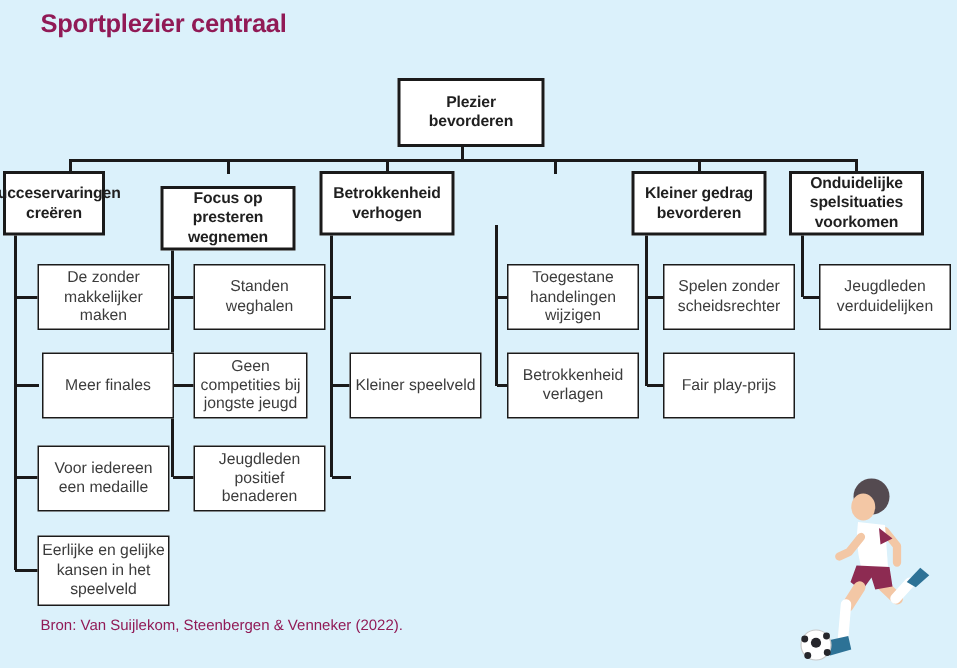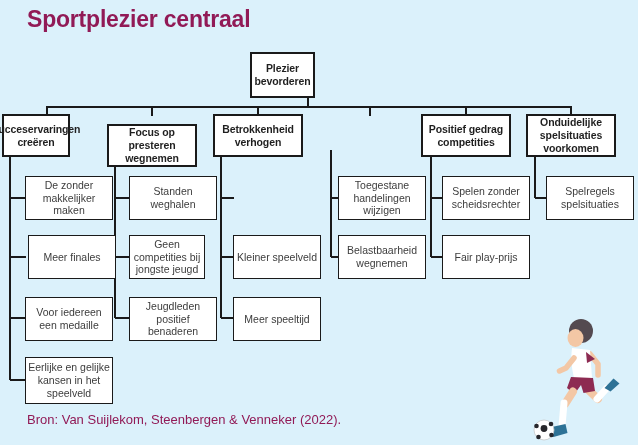"Sportplezier centraal" .page-title { font-size: 23px -> 17px }
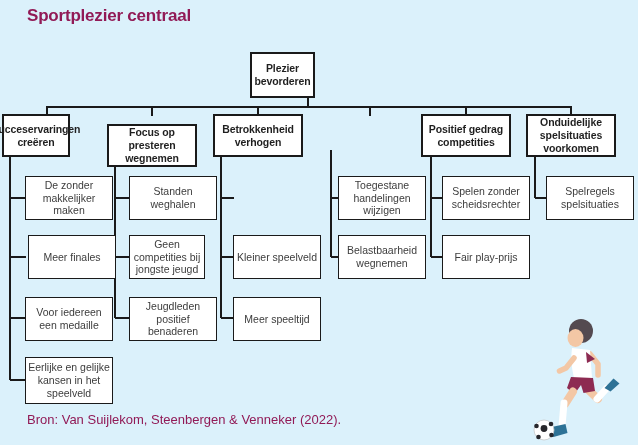"Plezier bevorderen" div.box { left: 250px -> 265px; width: 65px -> 98px }
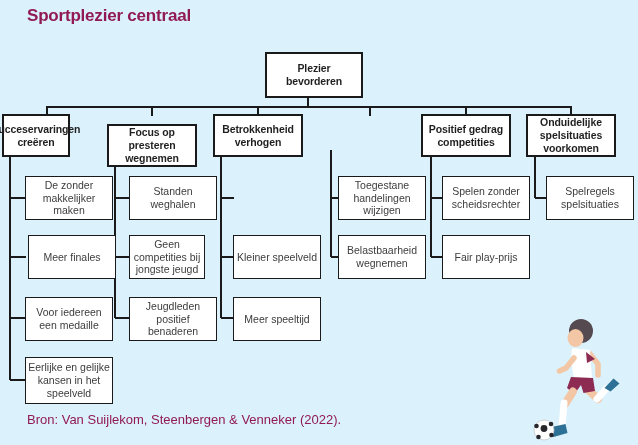"Positief gedrag competities" div.box { text: Positief gedrag competities -> Kleiner gedrag bevorderen }
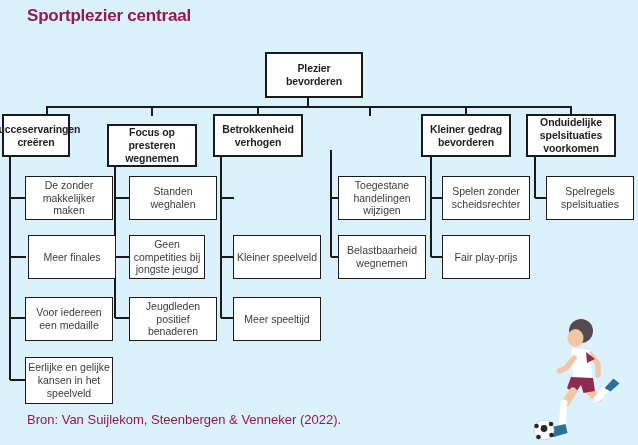"Spelregels spelsituaties" div.box { text: Spelregels spelsituaties -> Jeugdleden verduidelijken }
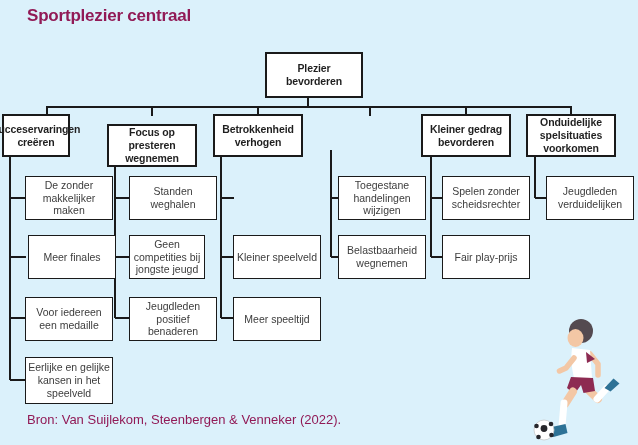"Belastbaarheid wegnemen" div.box { text: Belastbaarheid wegnemen -> Betrokkenheid verlagen }
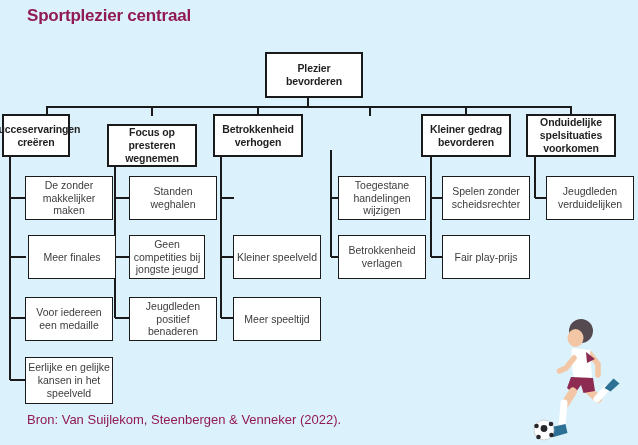"Meer speeltijd" div.box { html: <div>Meer speeltijd</div> -> none }
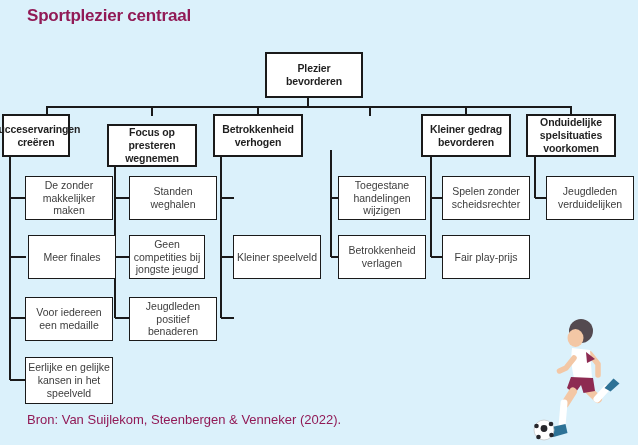"Bron: Van Suijlekom, Steenbergen &" .source-line { font-size: 13px -> 10px }
